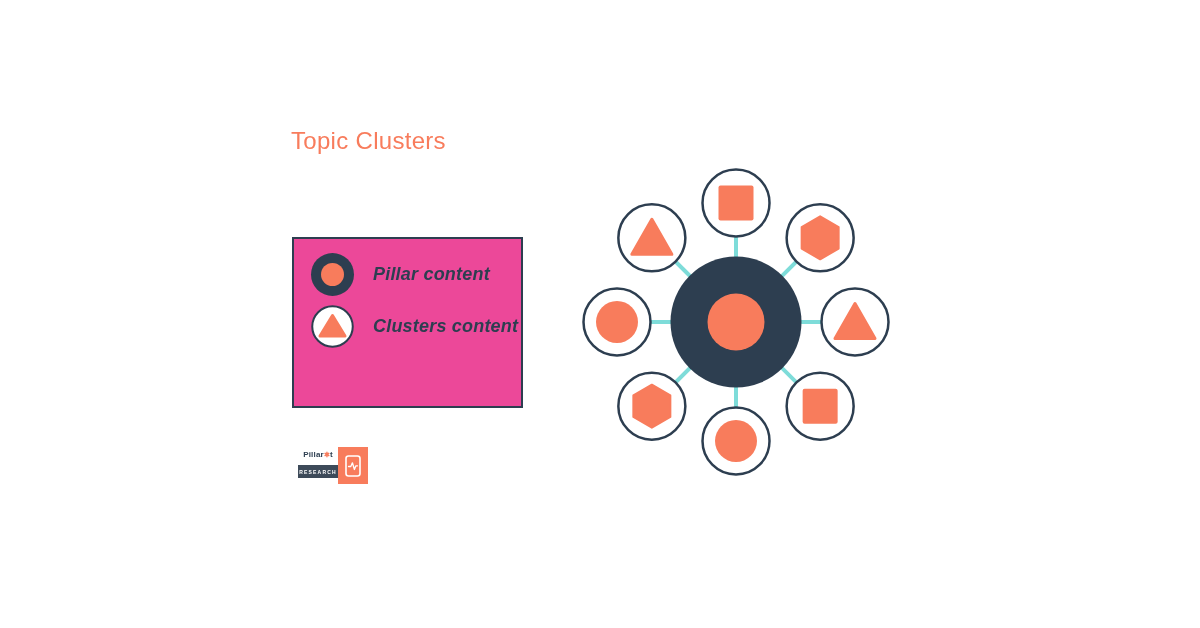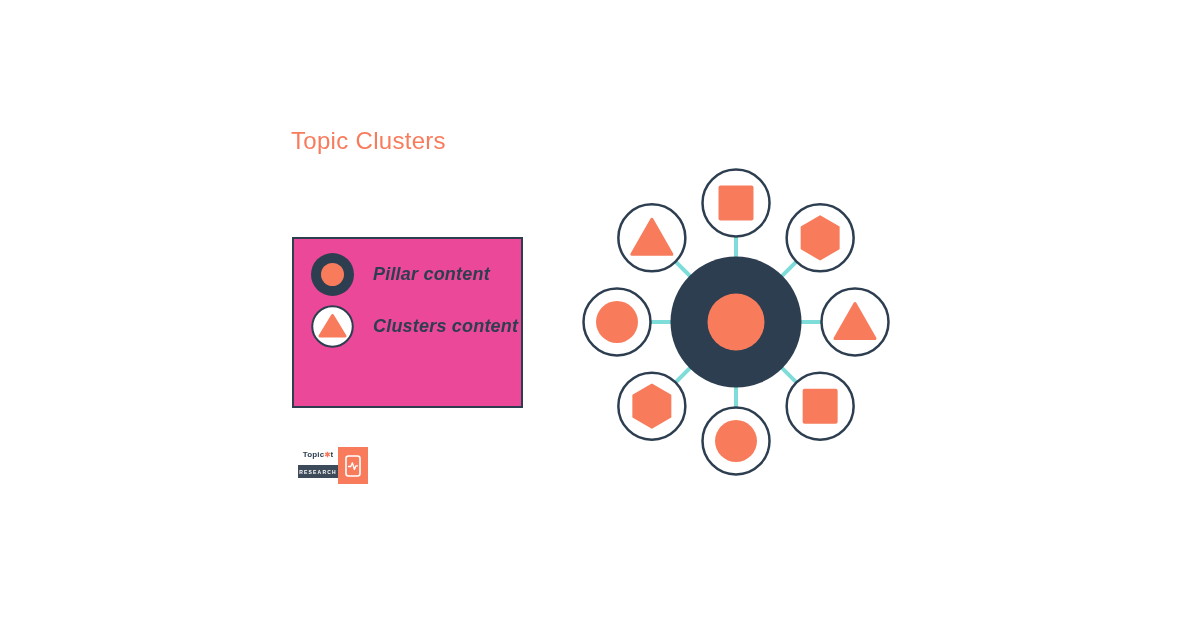"Topic" span { text: Topic -> Pillar }
